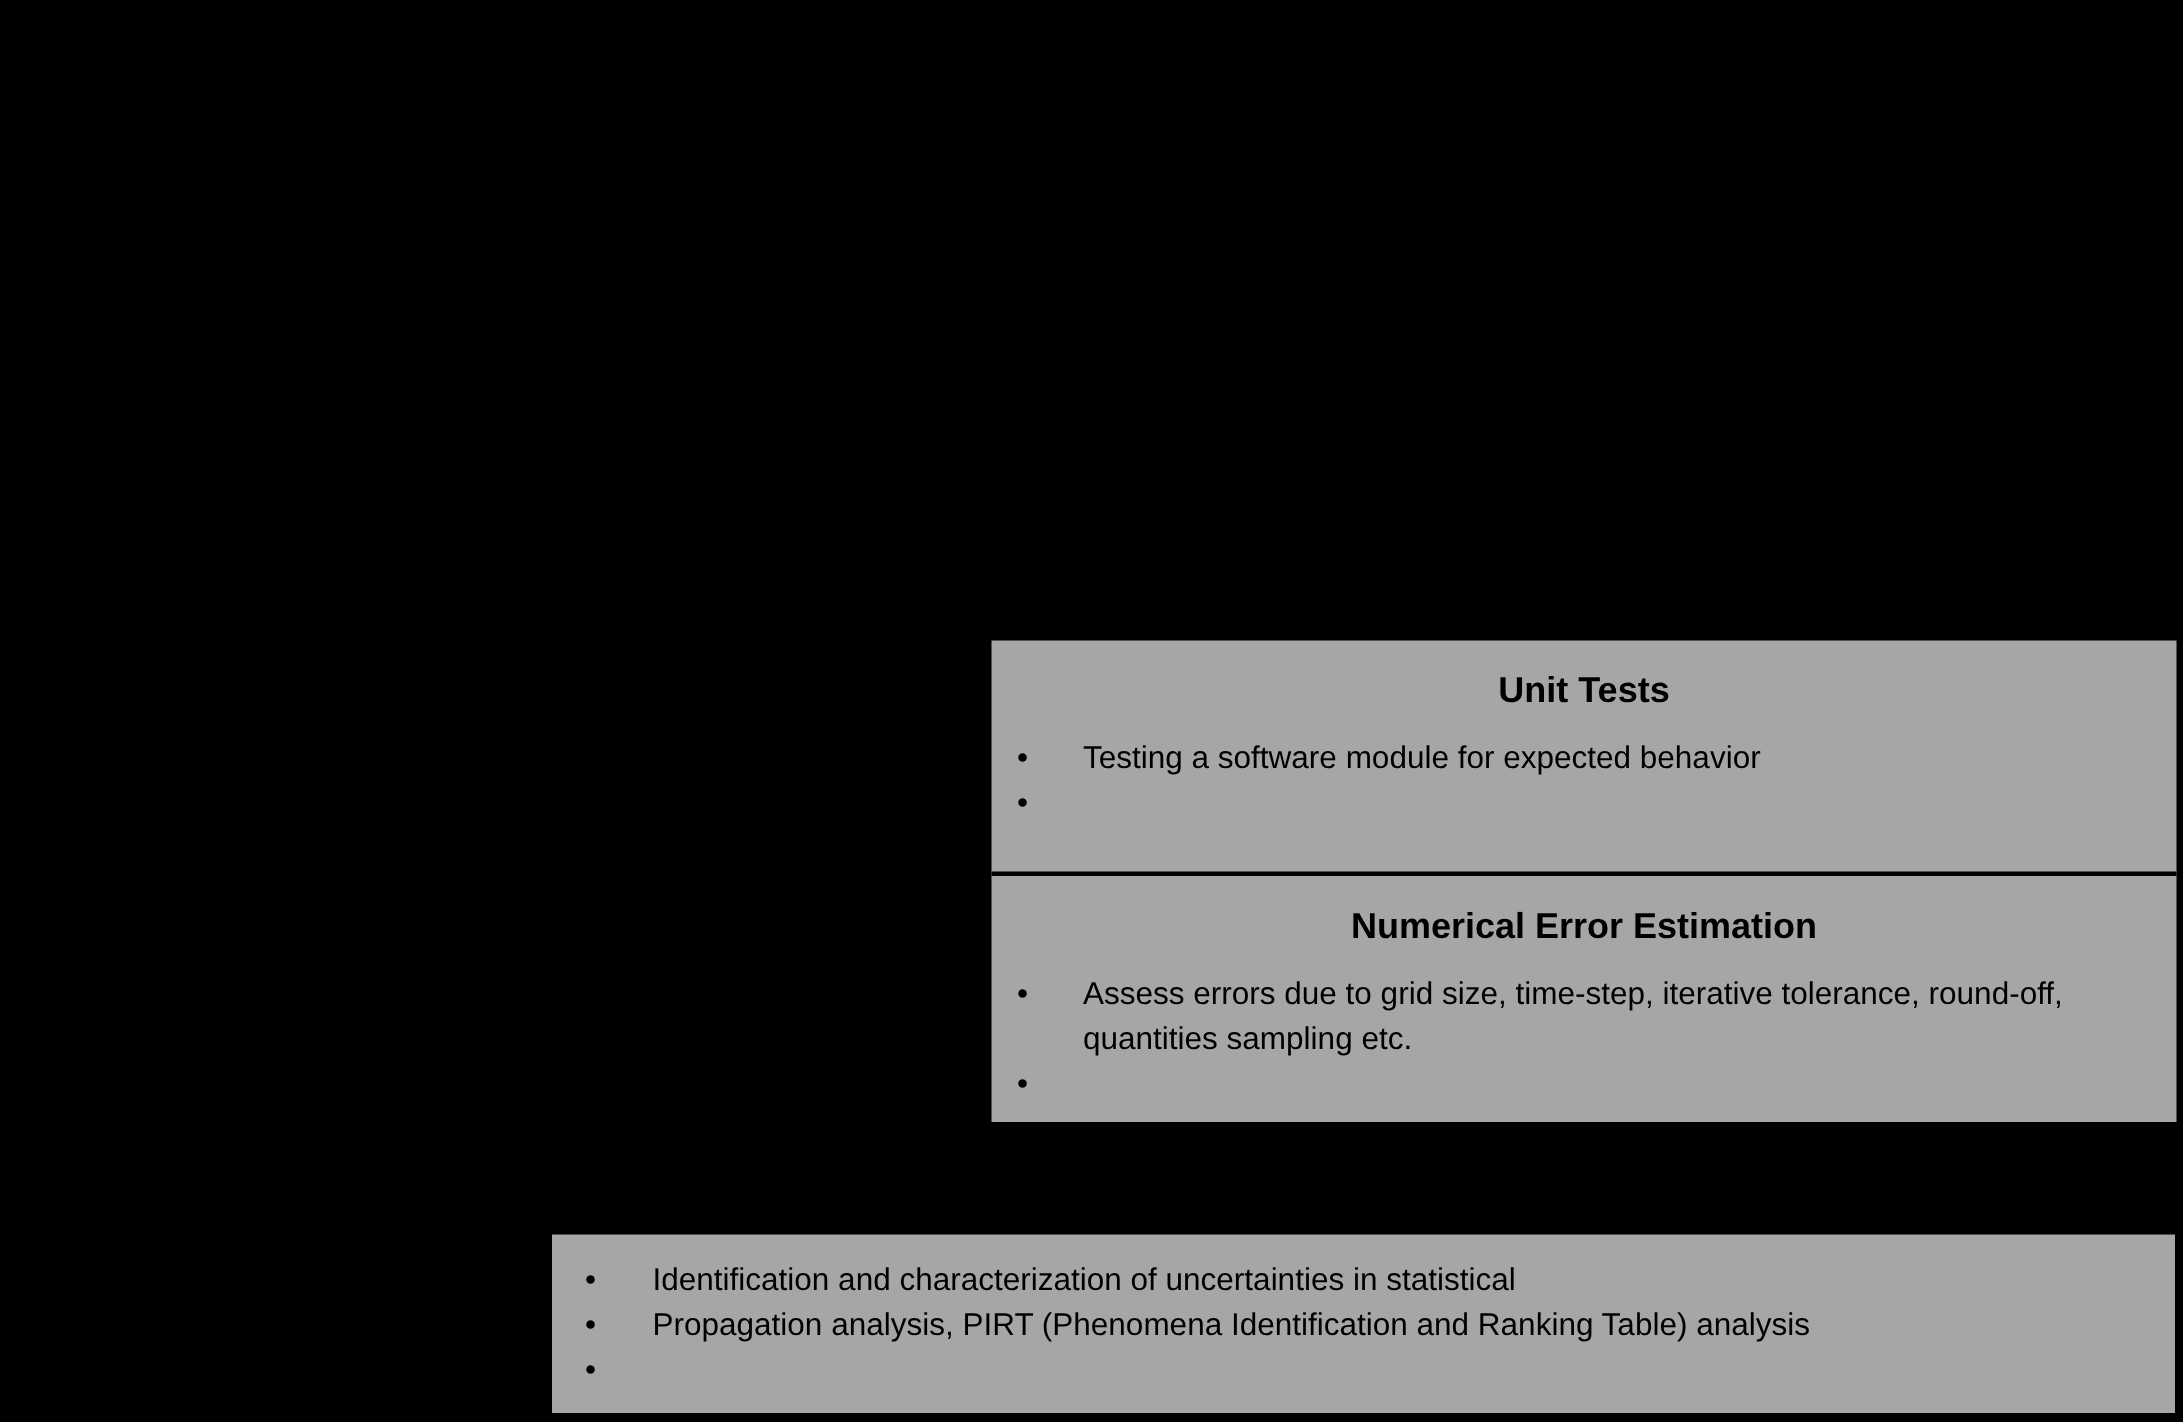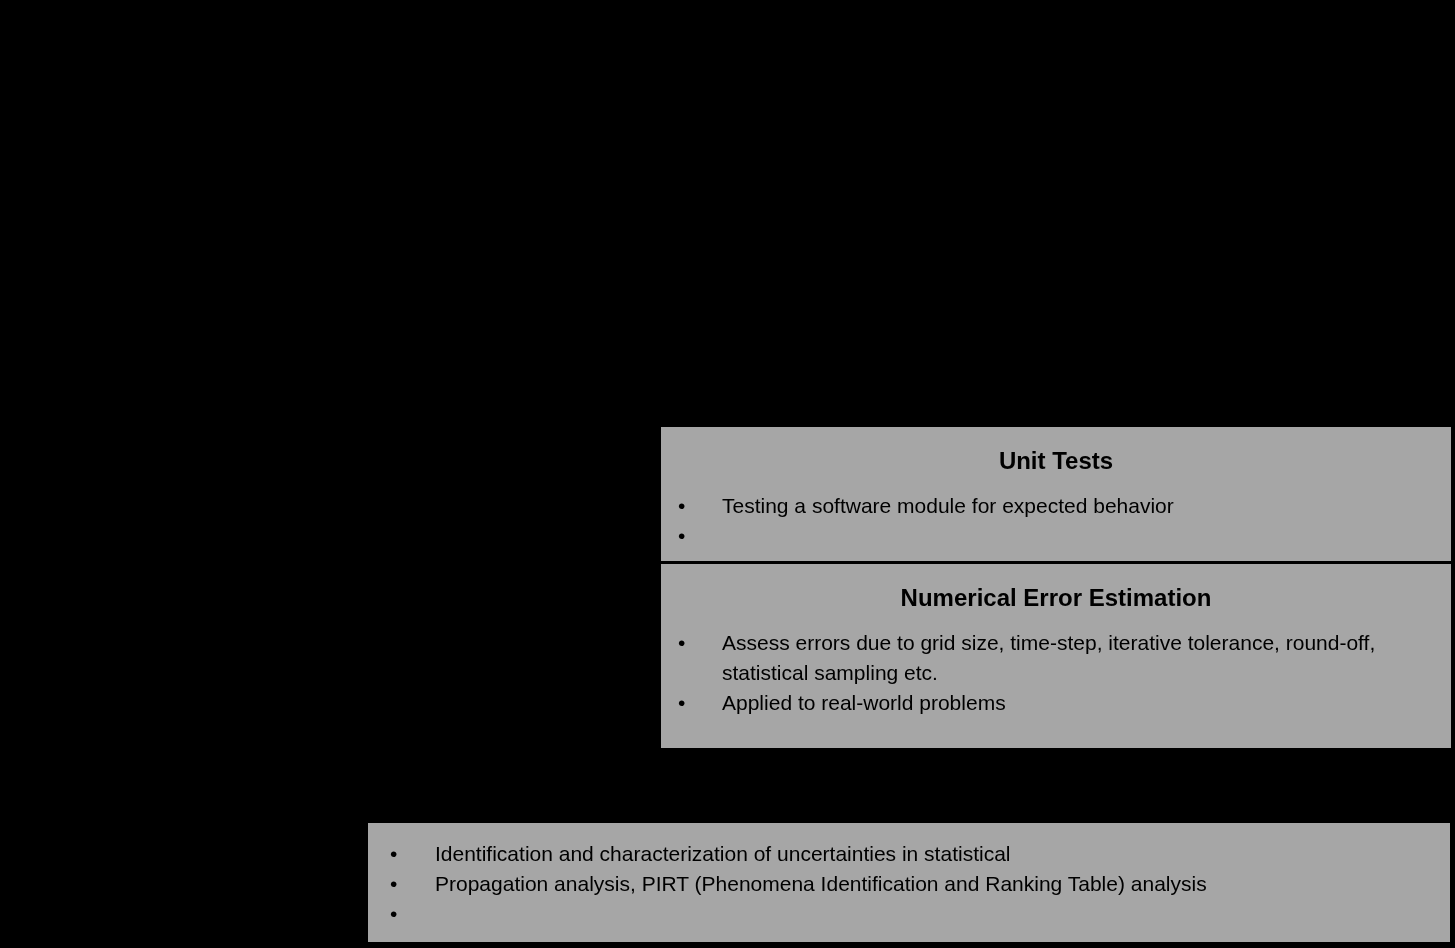"Unit Tests" .section-unit-tests { height: 134px -> 154px }
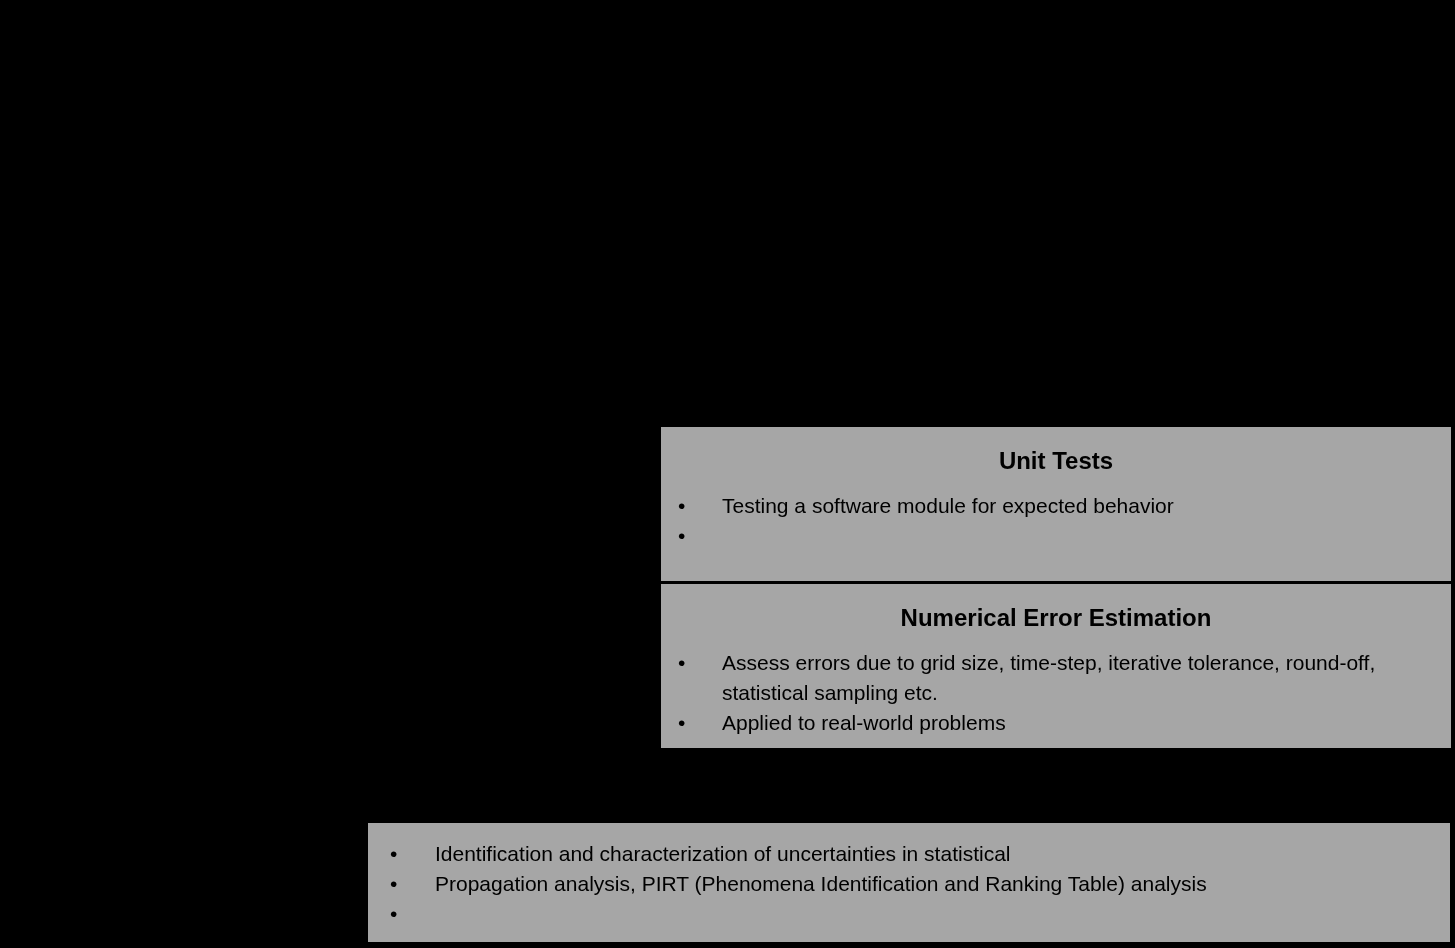"Assess errors due to grid" span.bullet-text { text: statistical -> quantities }
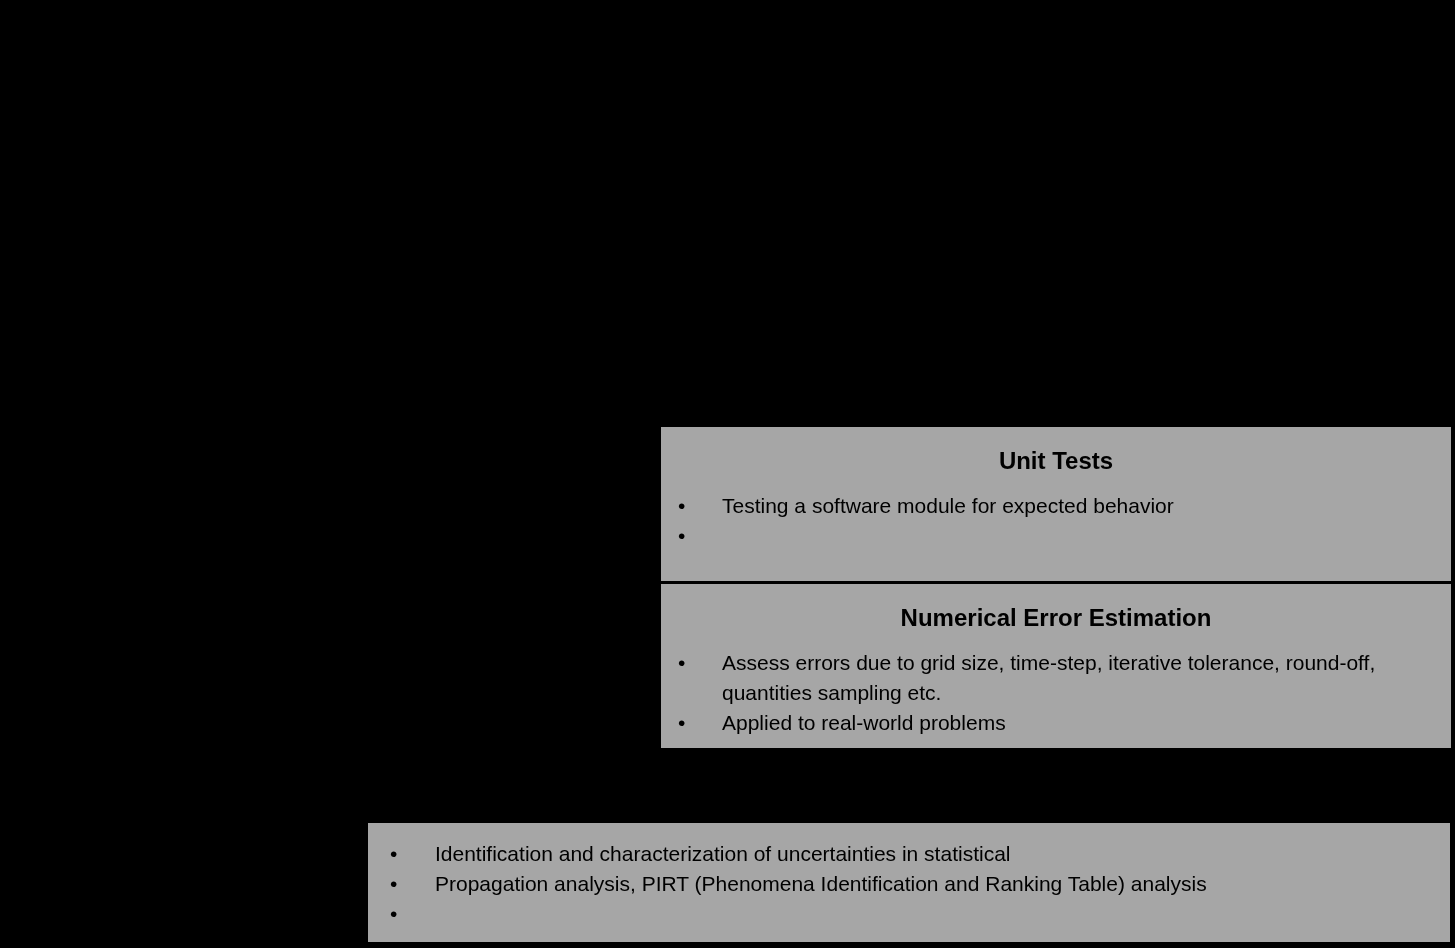"Applied to real-world problems" span.bullet-text { html: <span>Applied to real-world problems</span> -> none }
